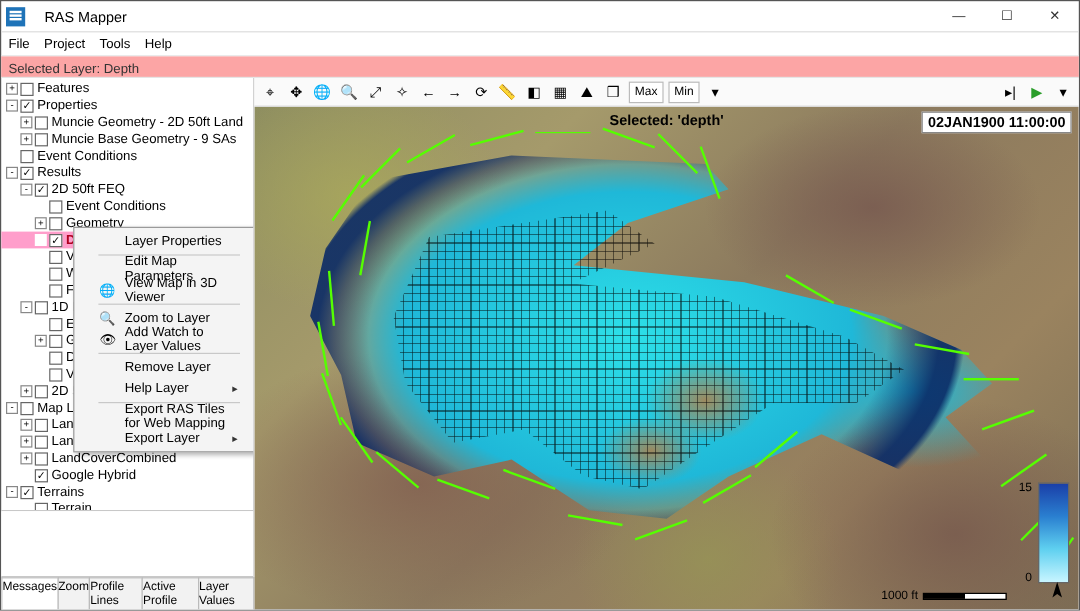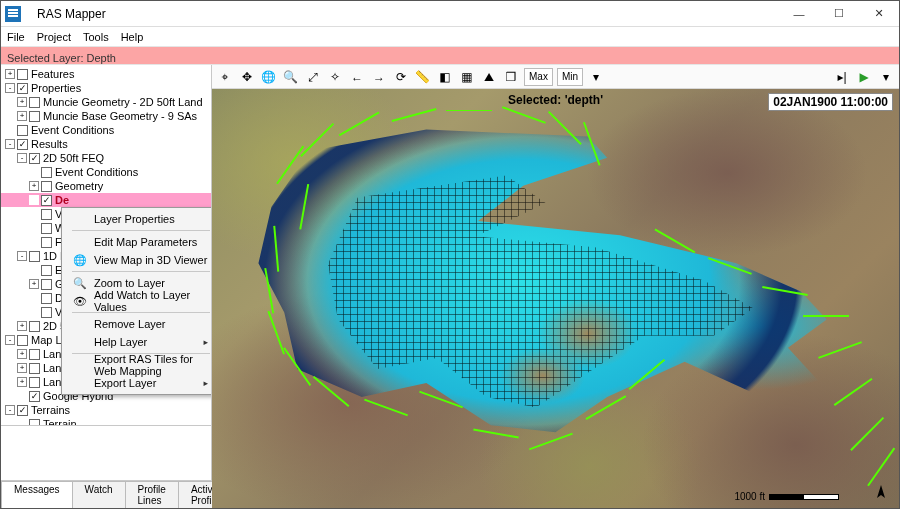"Layer Properties" .ctxmenu { padding: 2px 6px -> 2px 16px; top: 142px -> 124px }
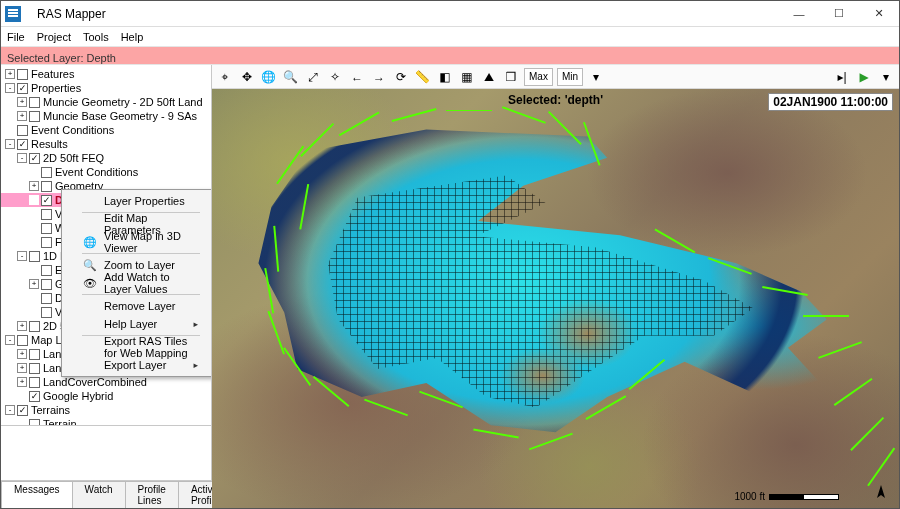"15" div.legend { html: none -> <div> <span>15</span> <span>0</span> </div> }
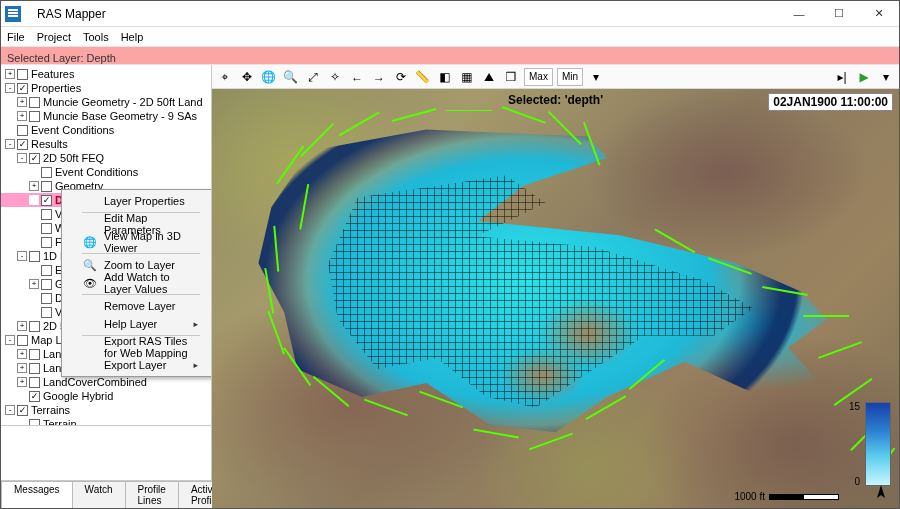"Messages" .tab { padding: 2px 12px -> 2px 0 }
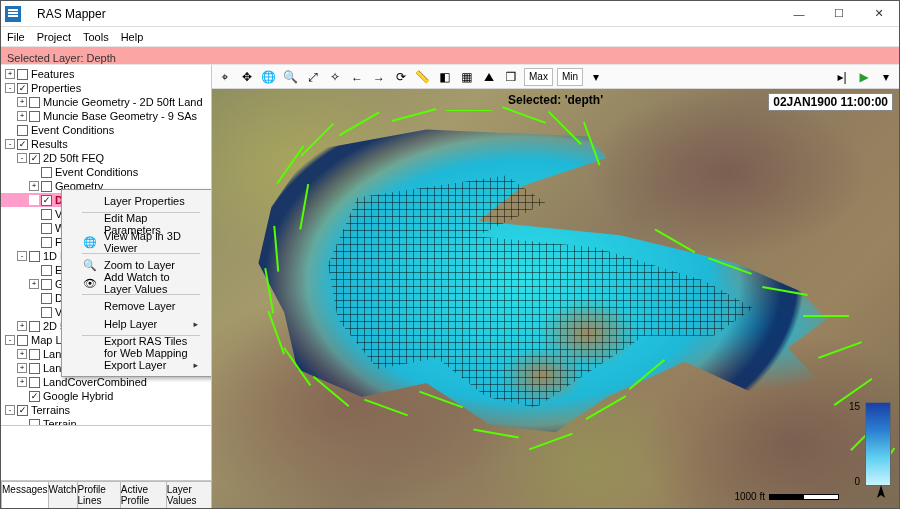"Watch" div.tab { text: Watch -> Zoom }
